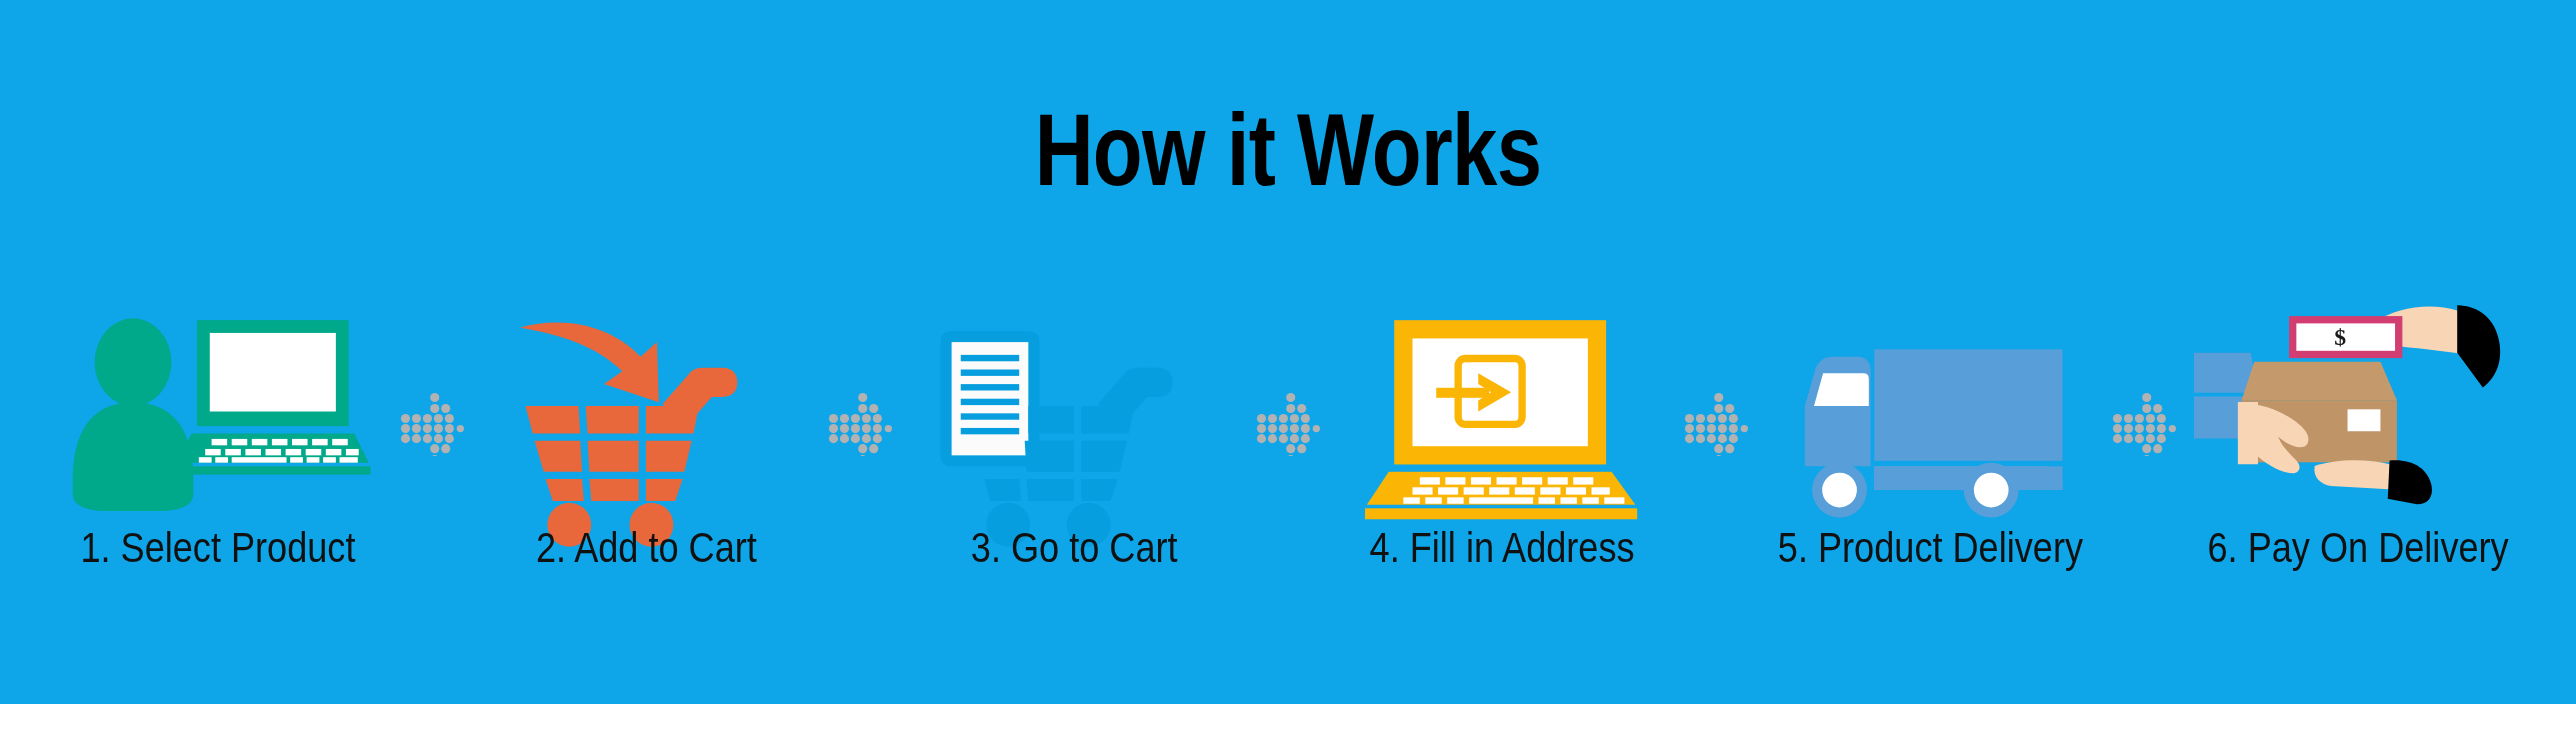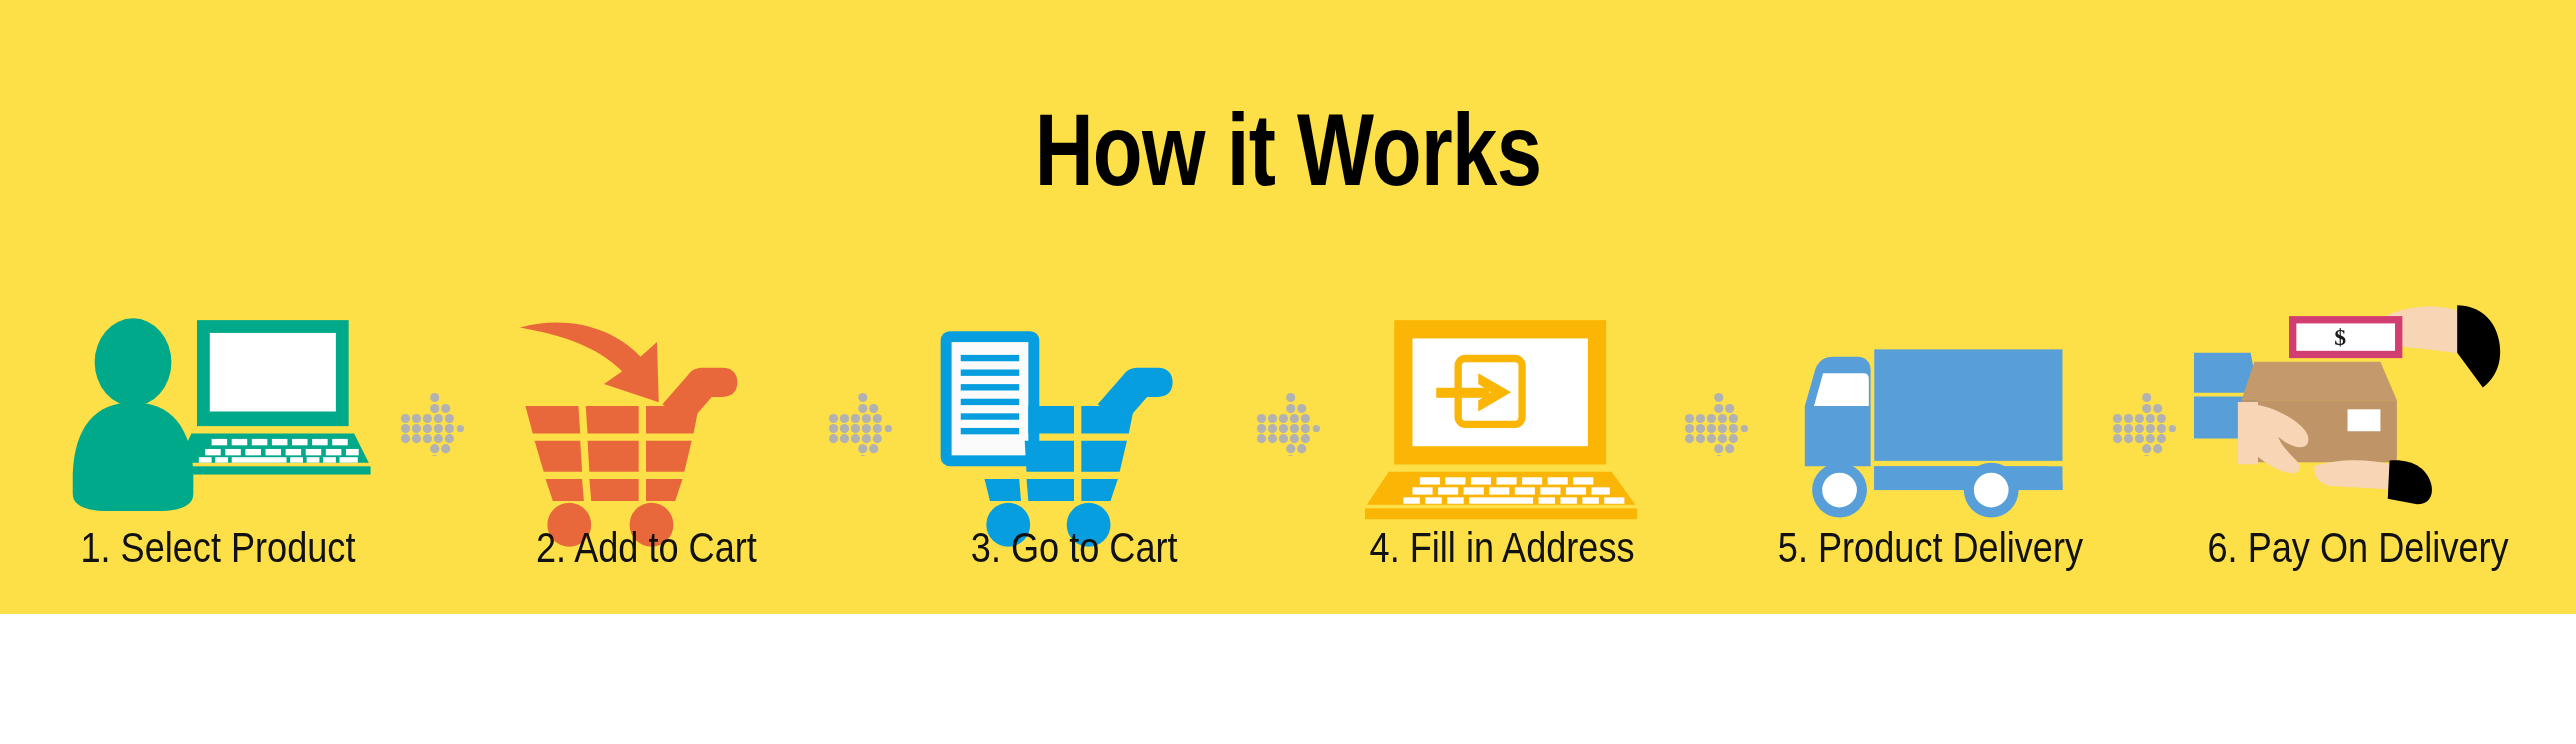"How it Works" .page { background: #fde047 -> #0ea5e9; height: 614px -> 704px }
